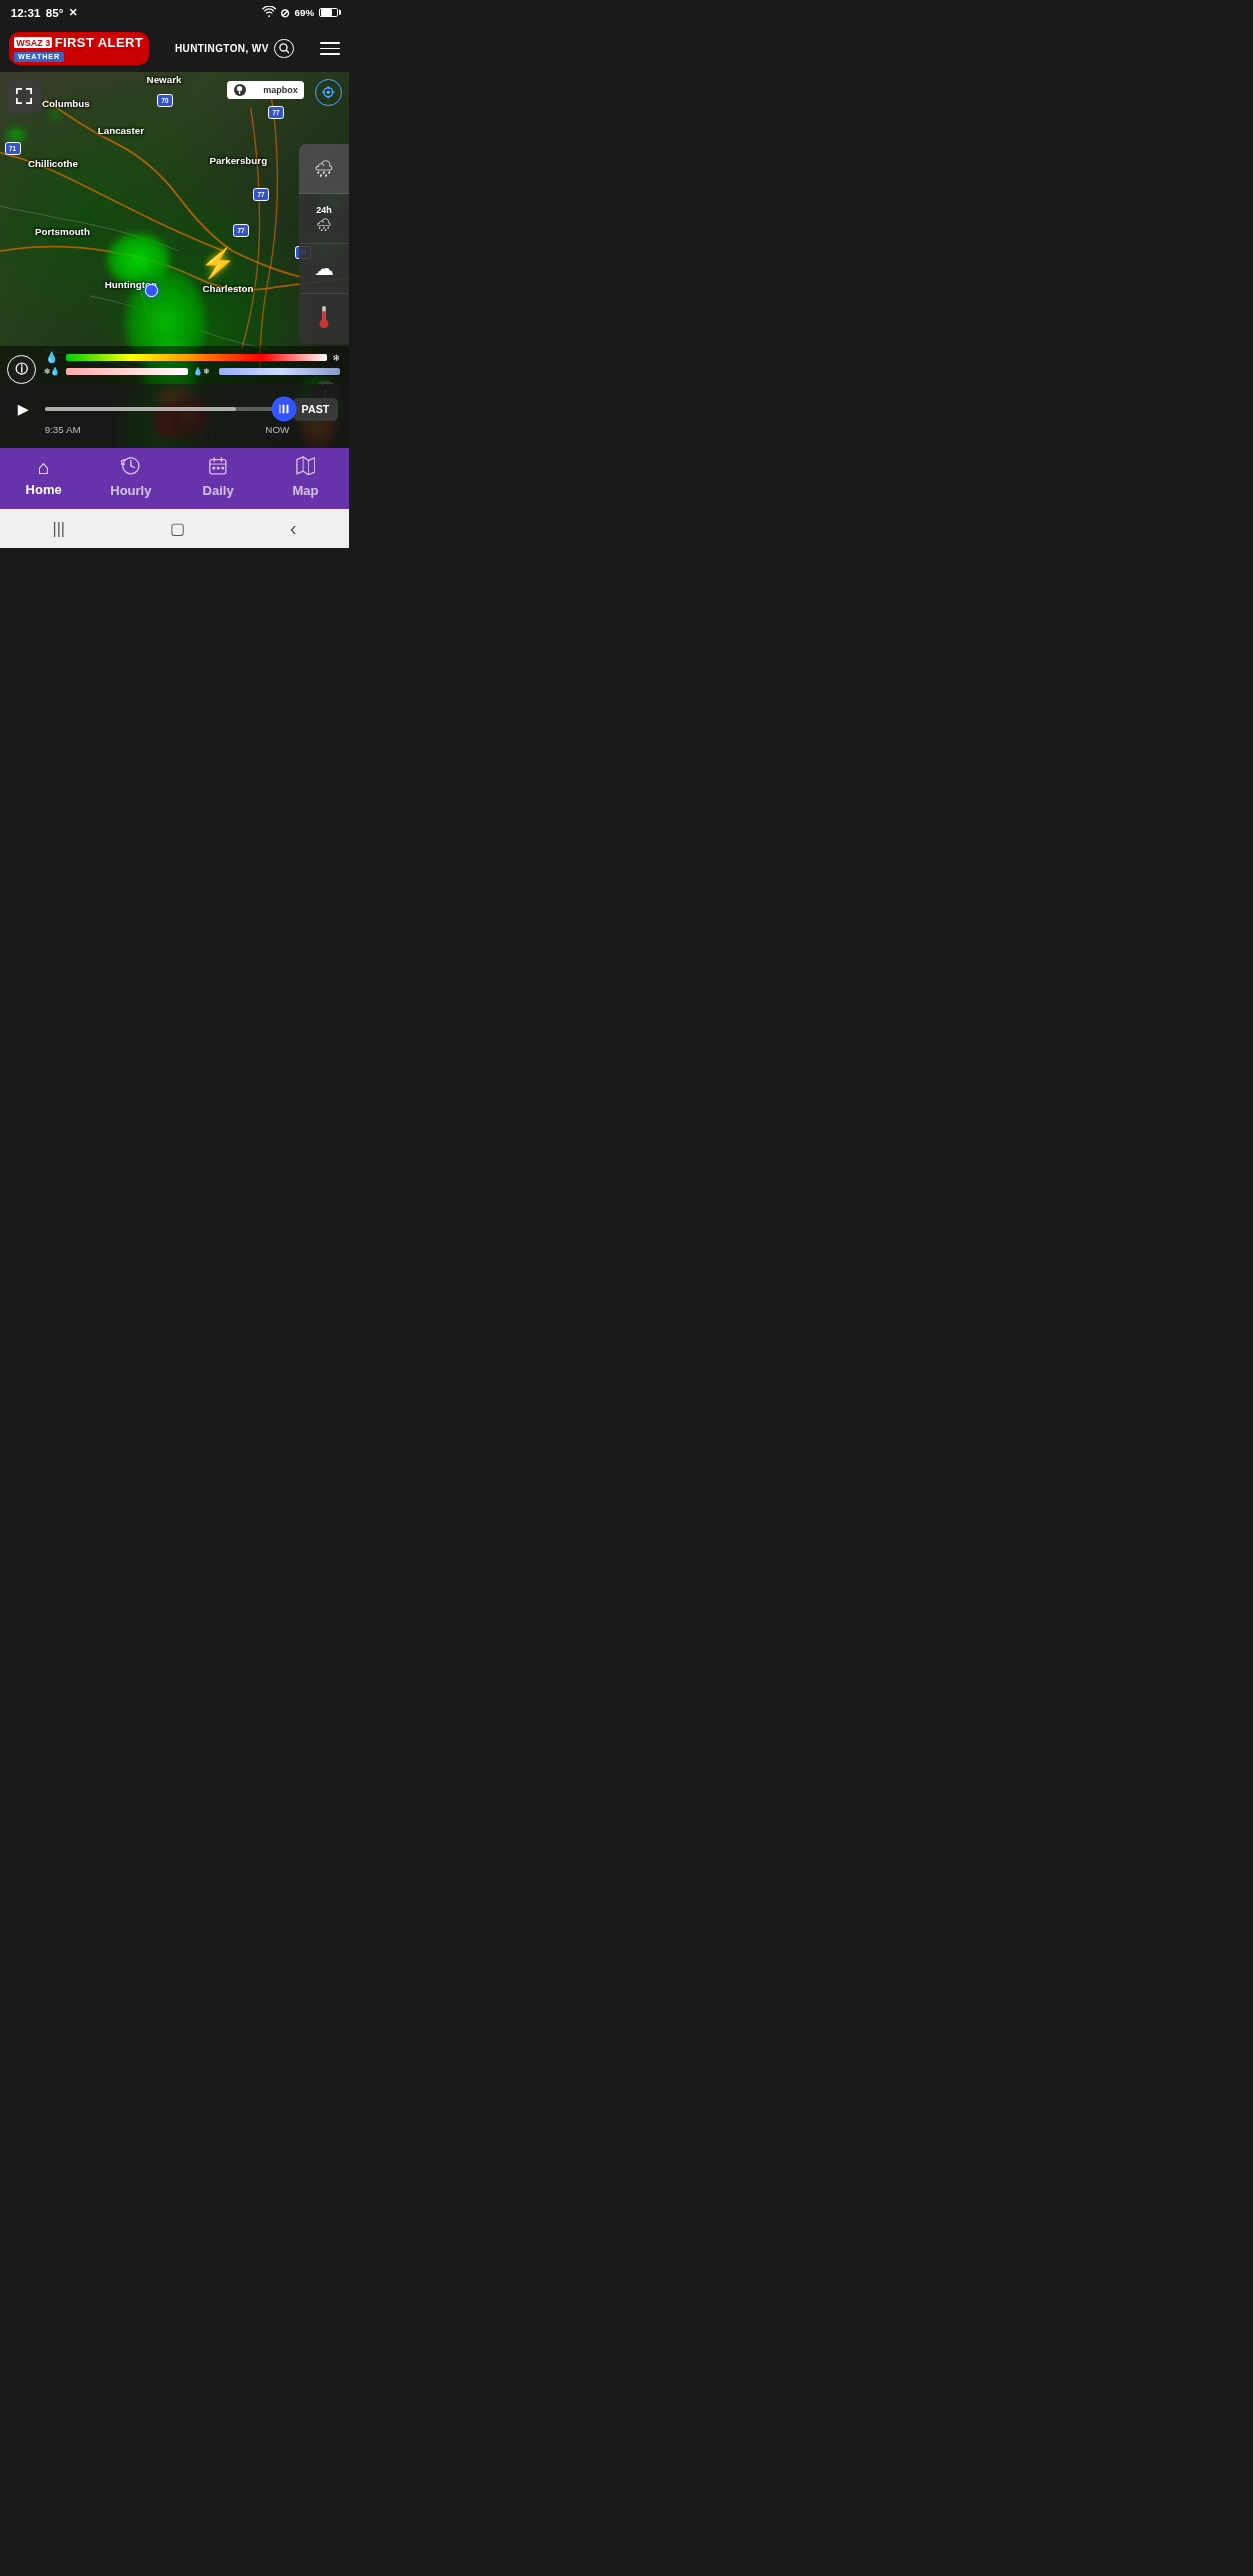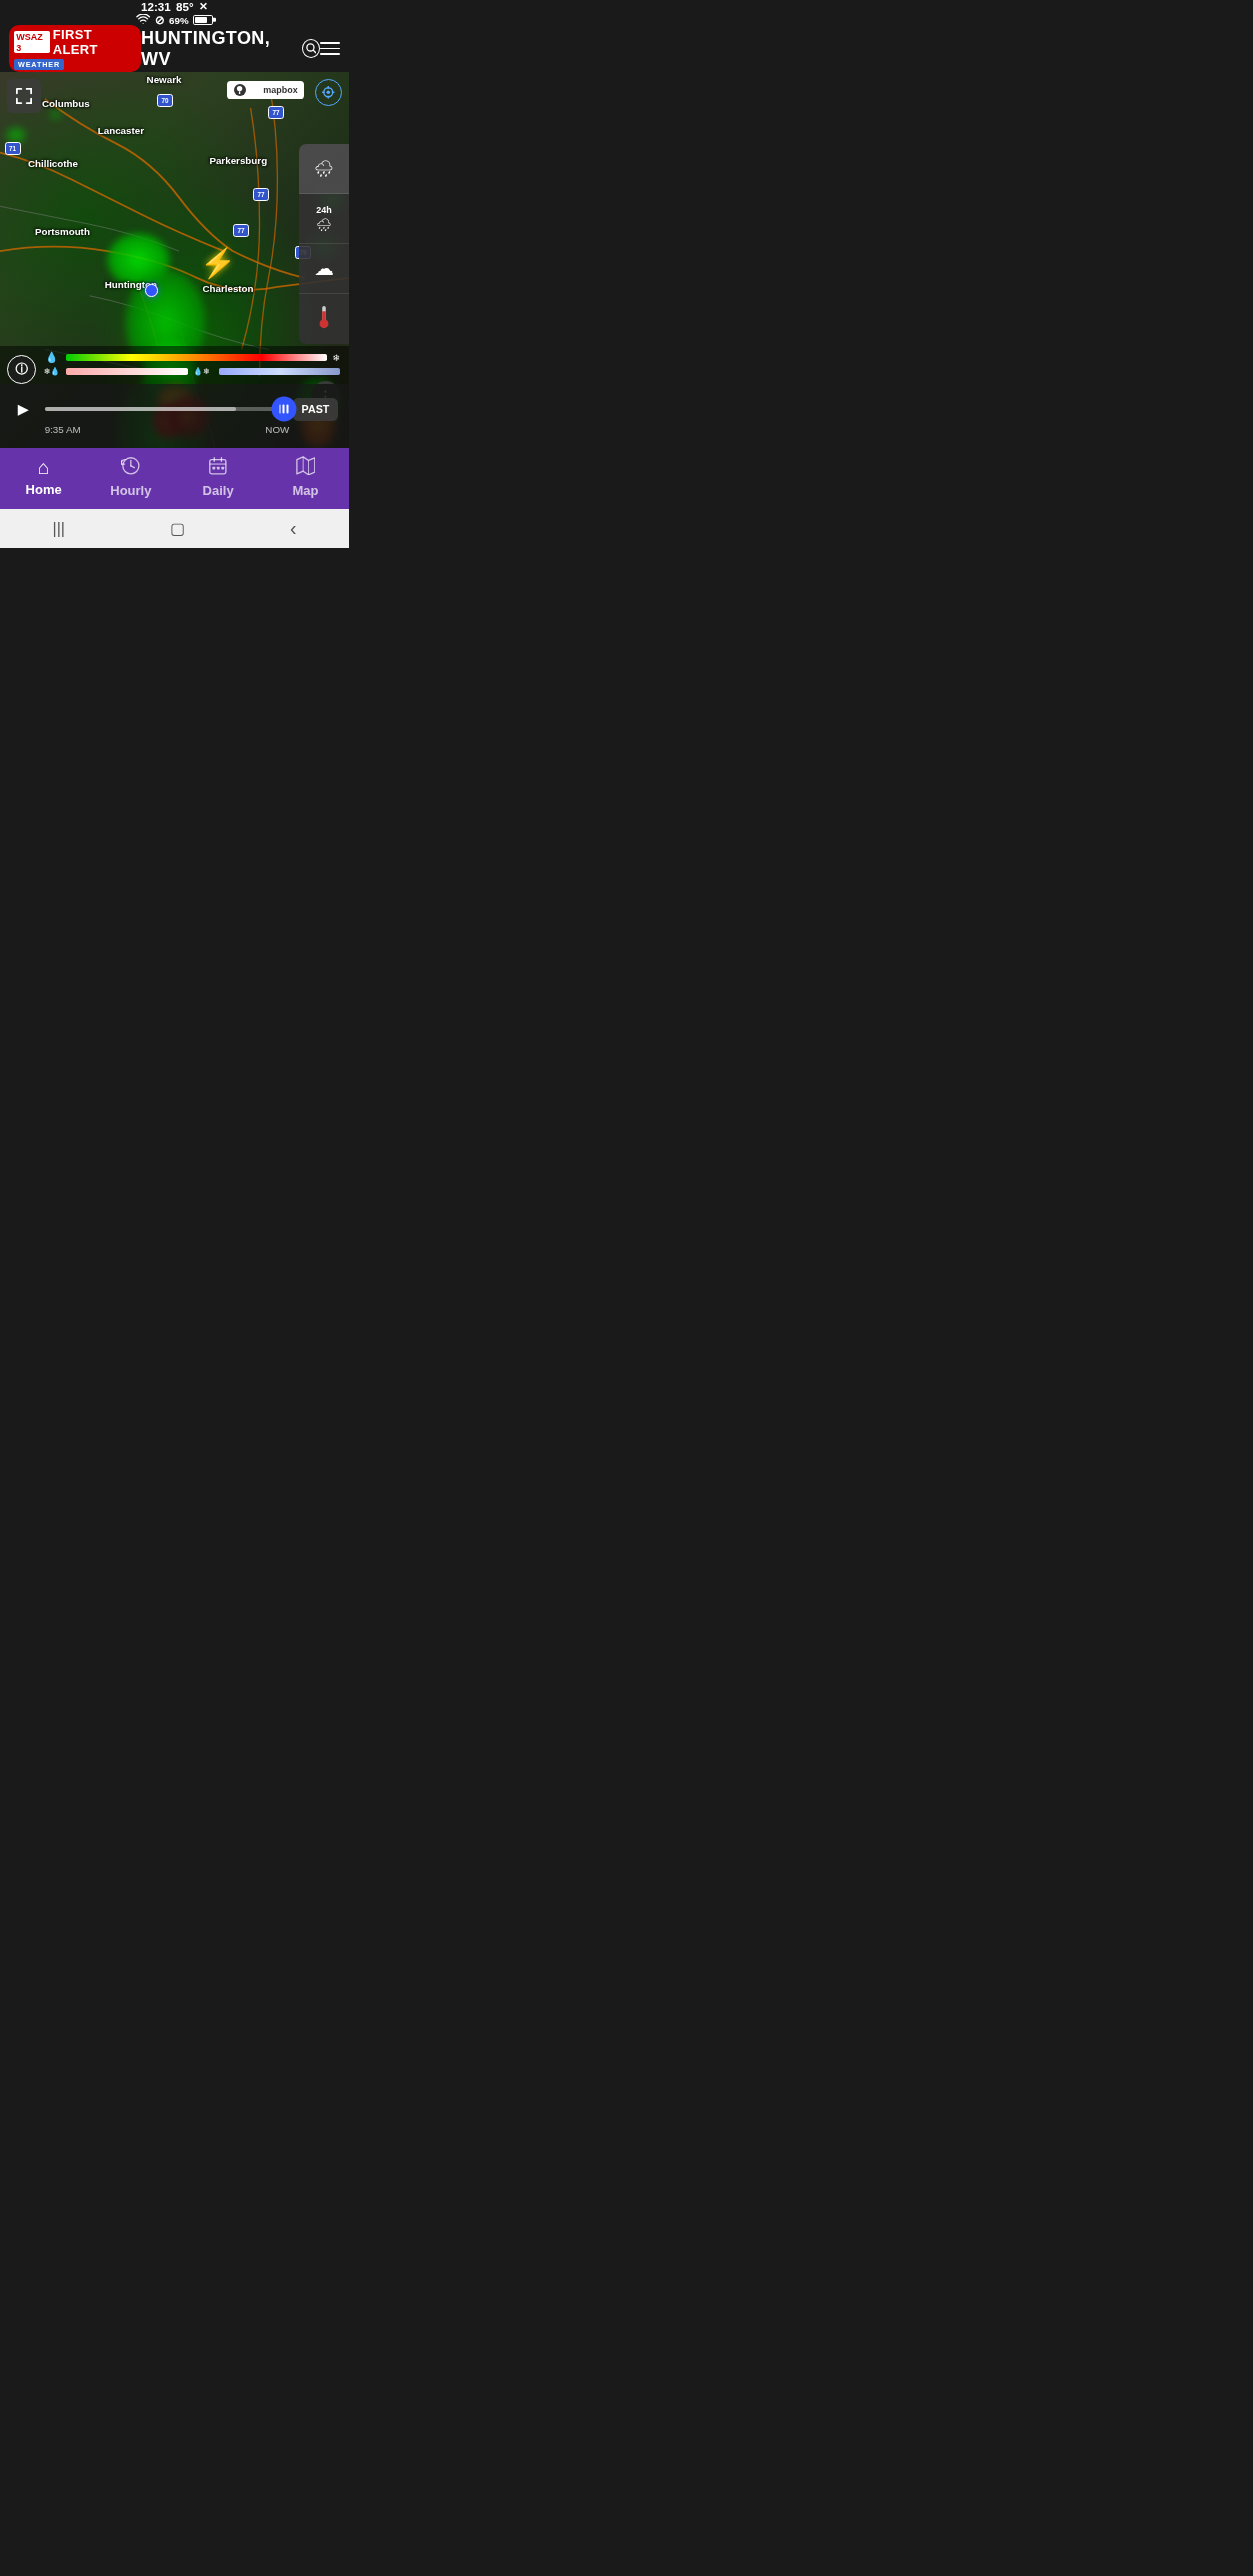"12:31" .status-bar { flex-direction: column -> none }
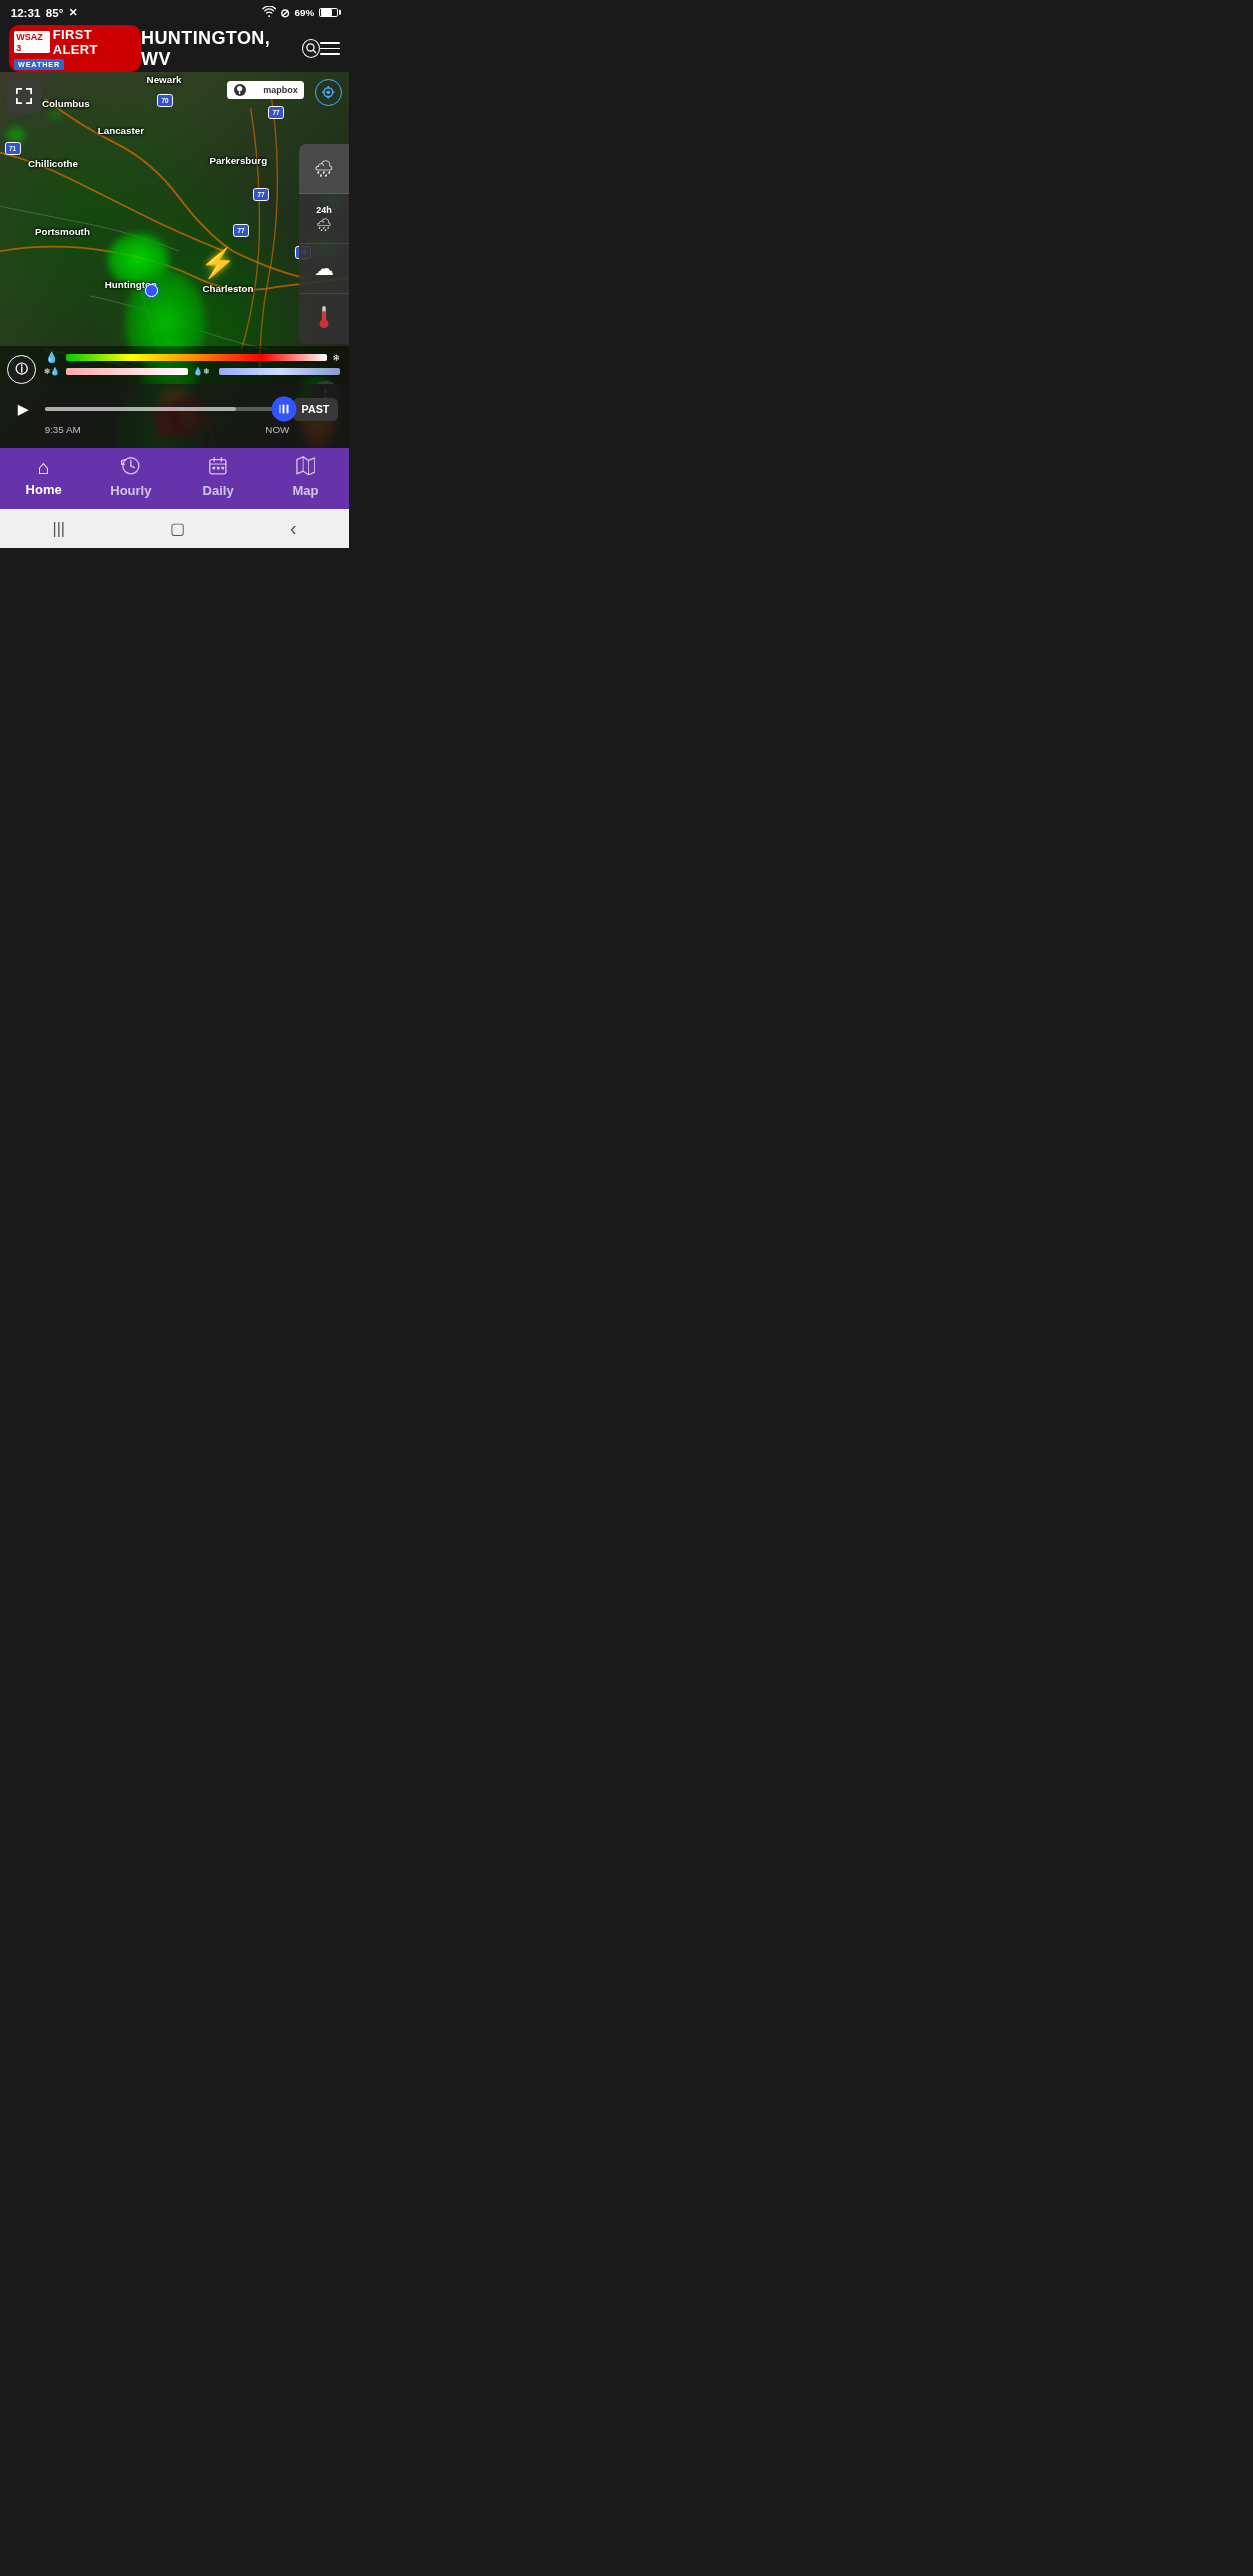"HUNTINGTON, WV" .location-bar { font-size: 18px -> 10px }
